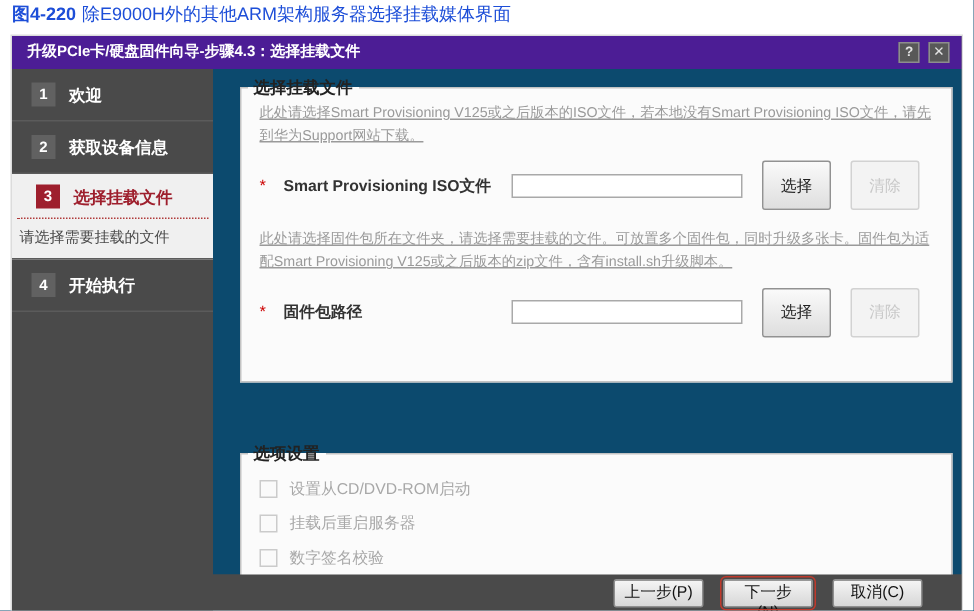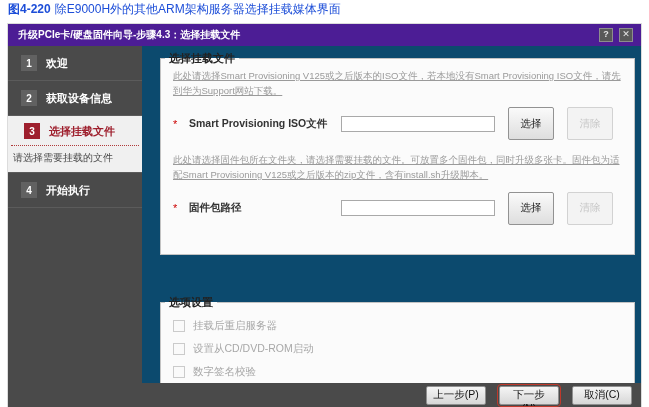"挂载后重启服务器" div.opt { order: before "设置从CD/DVD-ROM启动" -> after "设置从CD/DVD-ROM启动" }
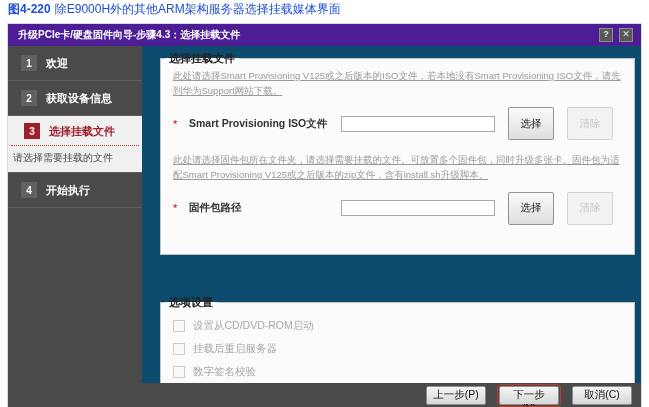"上一步(P)" .footer { padding-right: 9px -> 26px }
